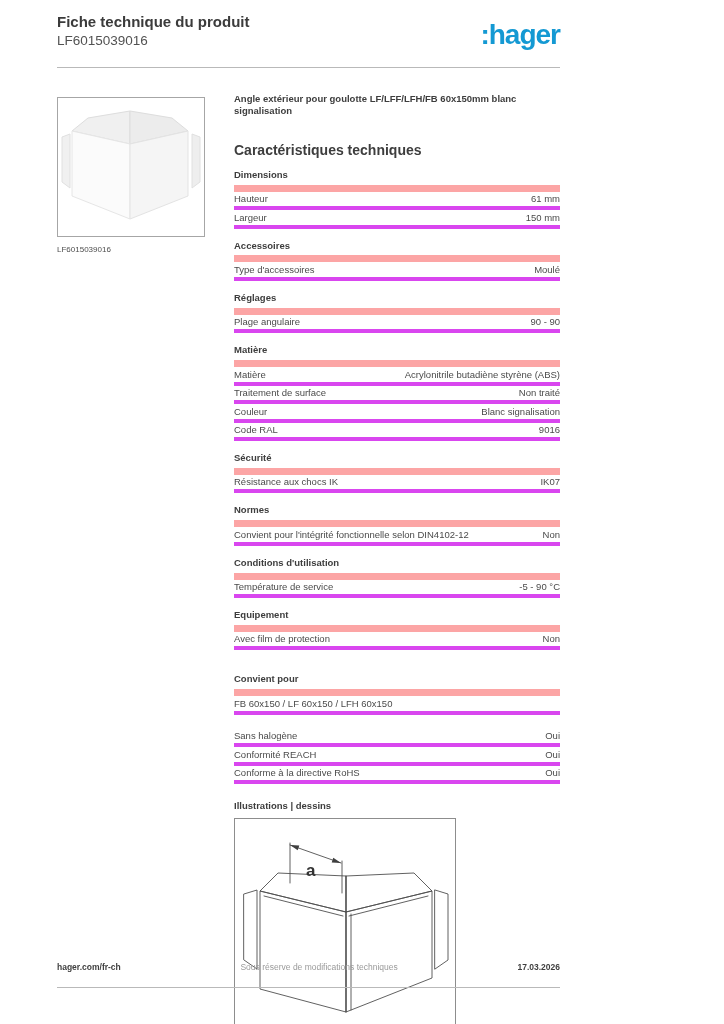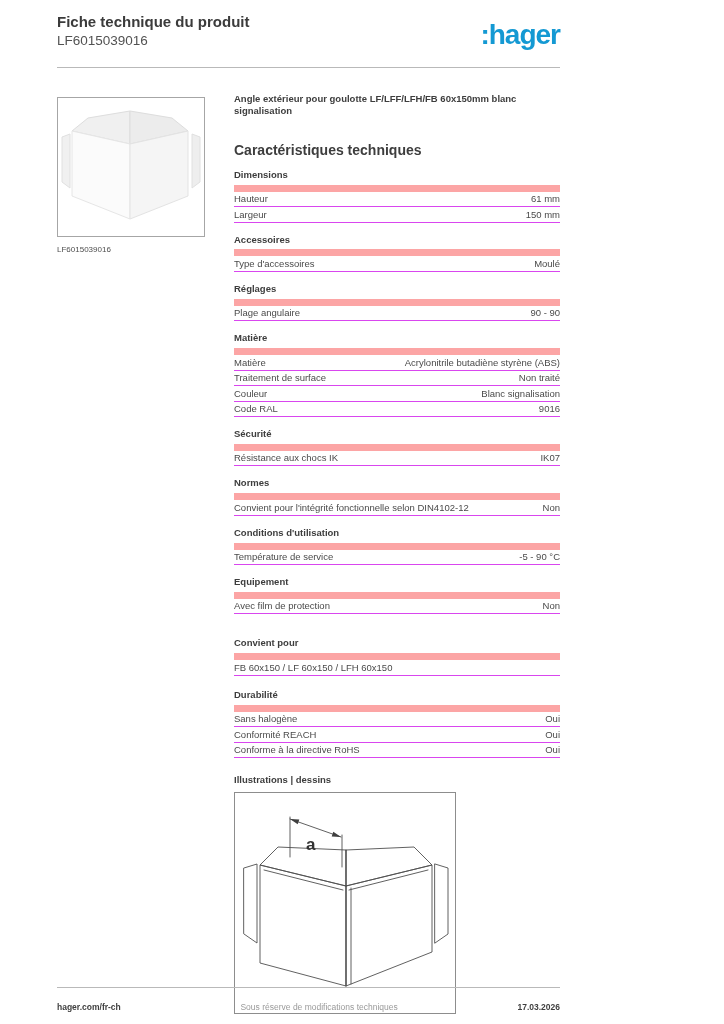"Hauteur" .spec-row { border-bottom: 1px solid #d946ef -> 4px solid #d946ef }
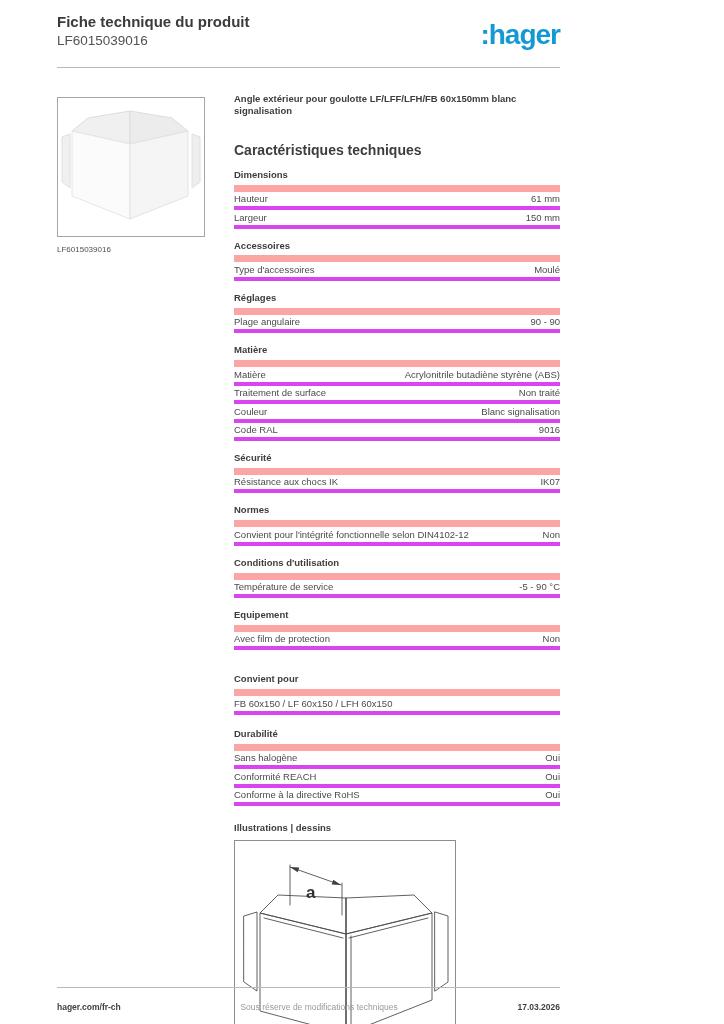"Durabilité" div.sec-title { html: <div>Durabilité</div> -> none }
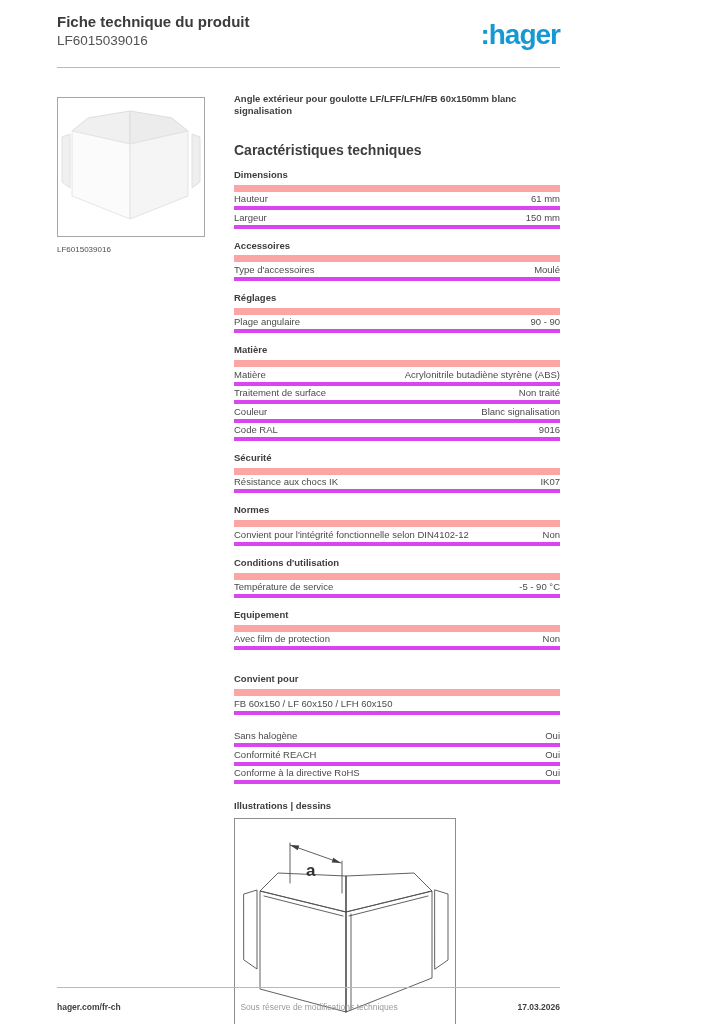"hager.com/fr-ch" .footer-row { top: 1002px -> 962px }
